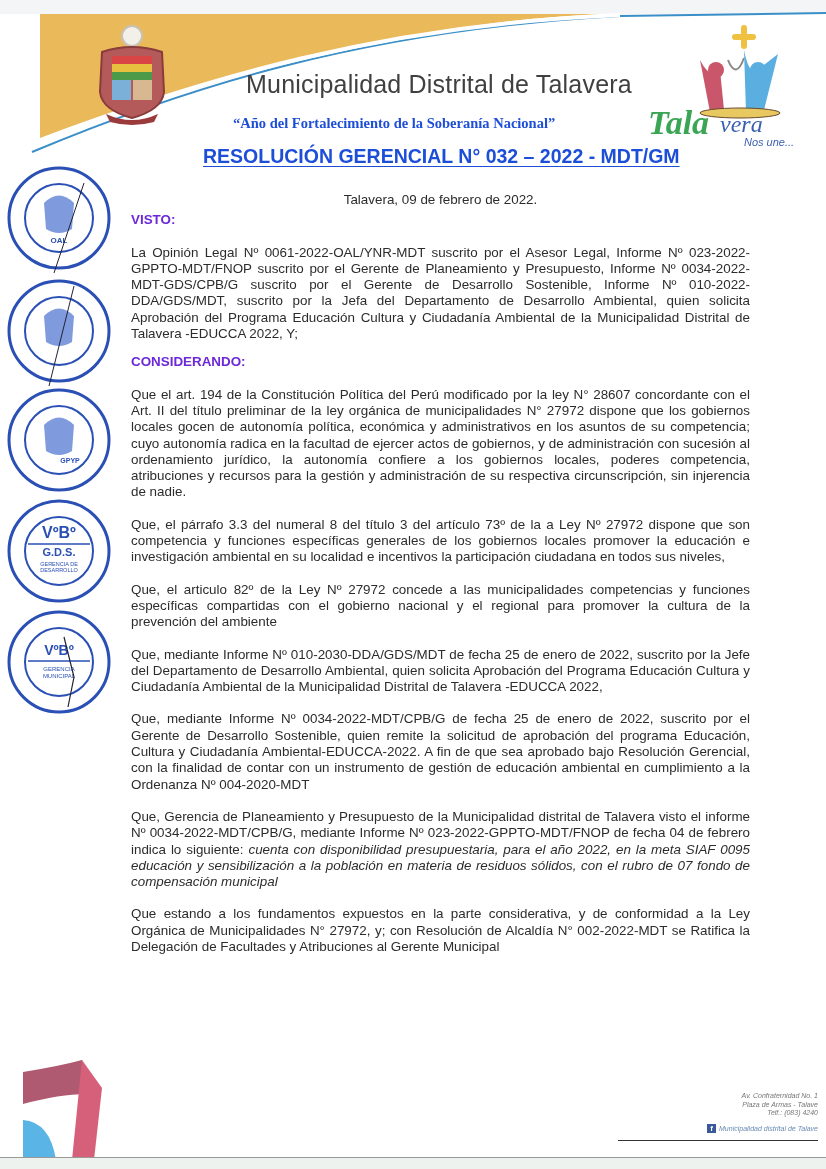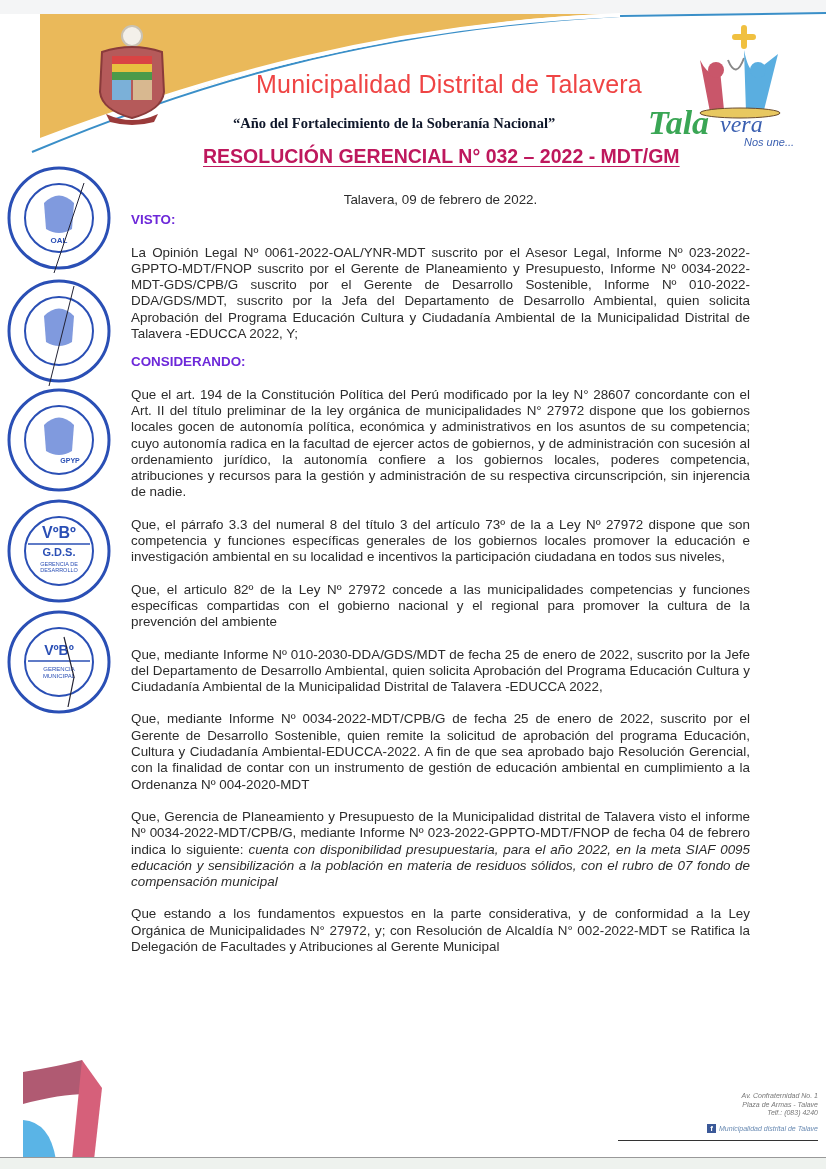"Municipalidad Distrital de Talavera" .muni-title { color: #ef4444 -> #404040; left: 256px -> 246px }
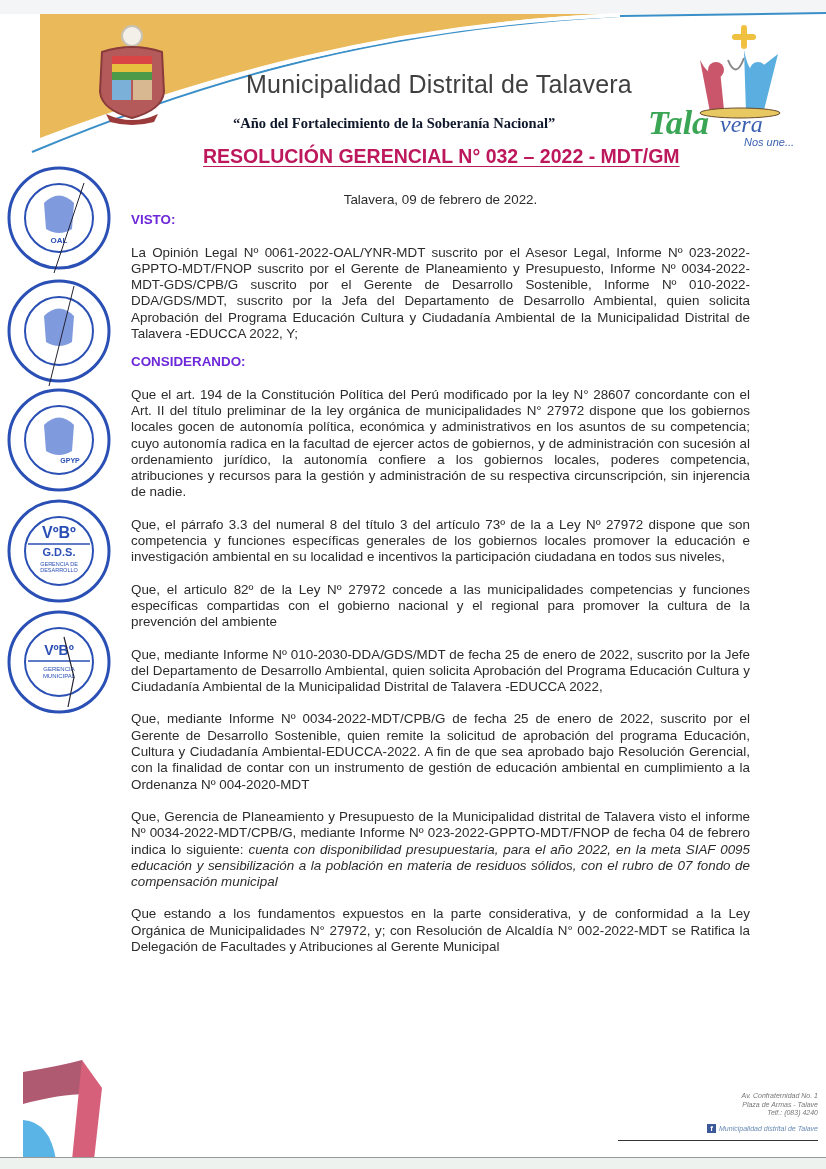"“Año del Fortalecimiento de la" .slogan { color: #0f172a -> #1d4ed8 }
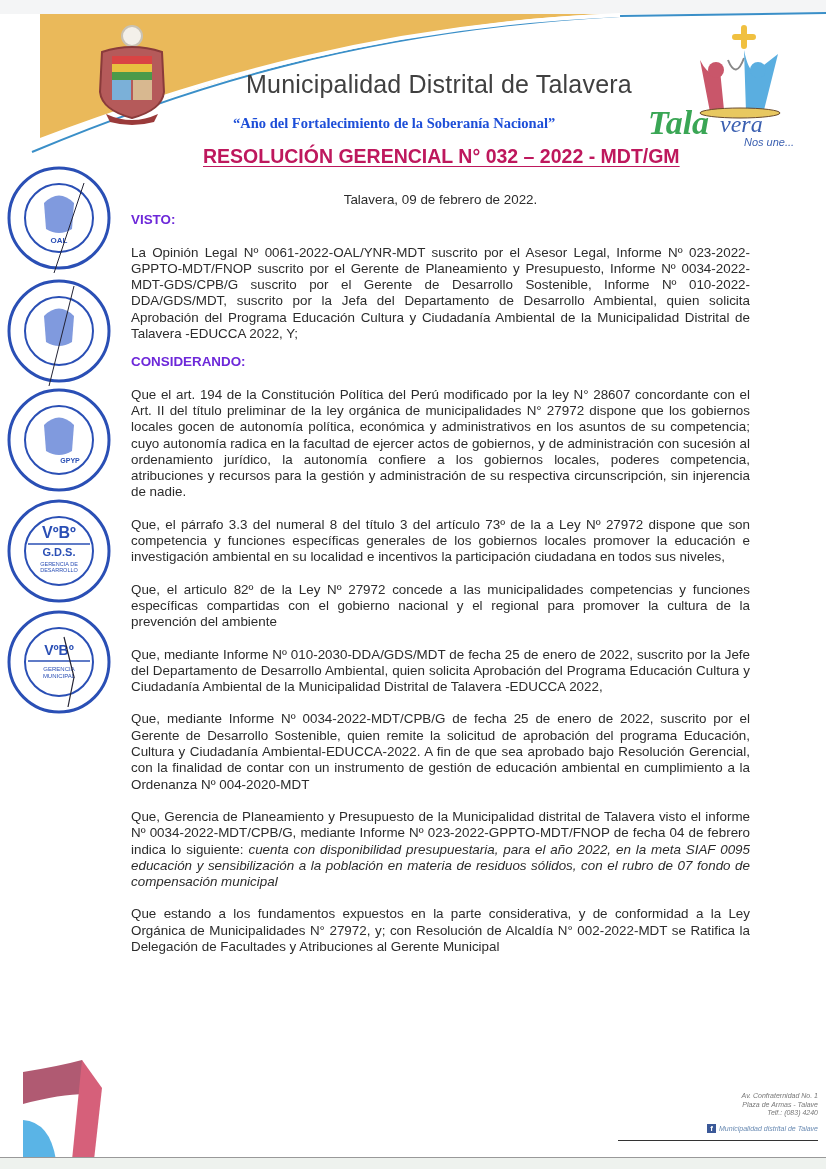"RESOLUCIÓN GERENCIAL N° 032 –" .res-title { color: #be185d -> #1d4ed8 }
